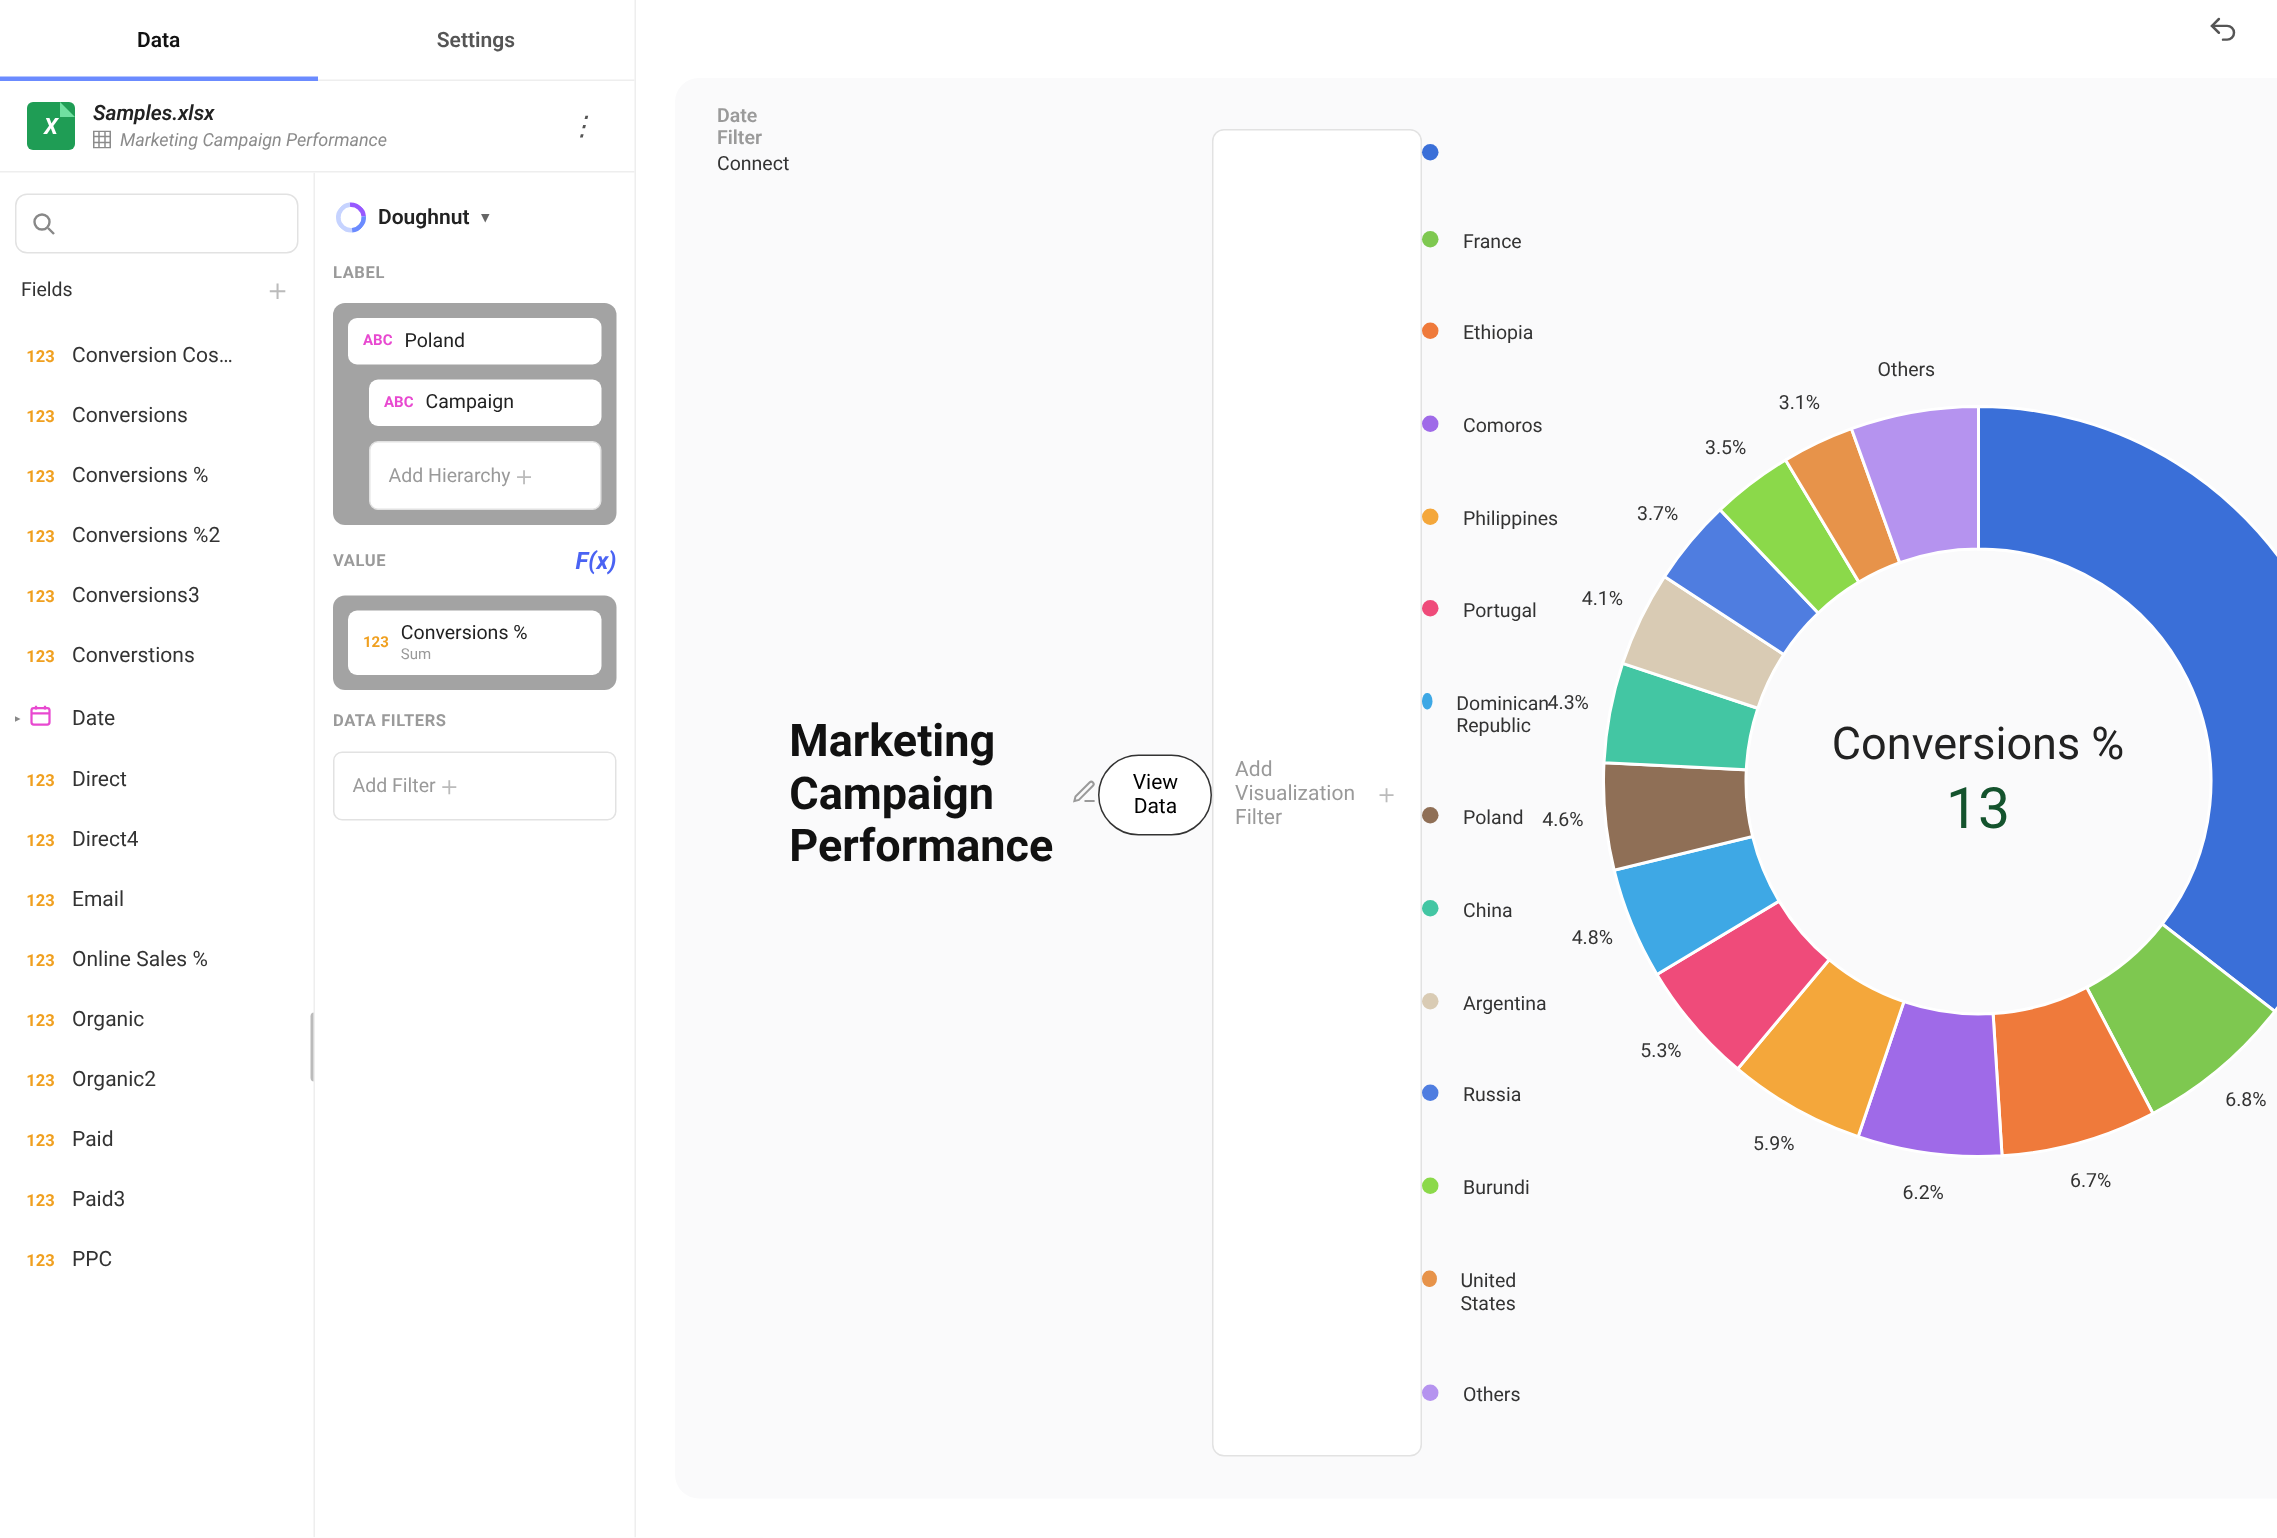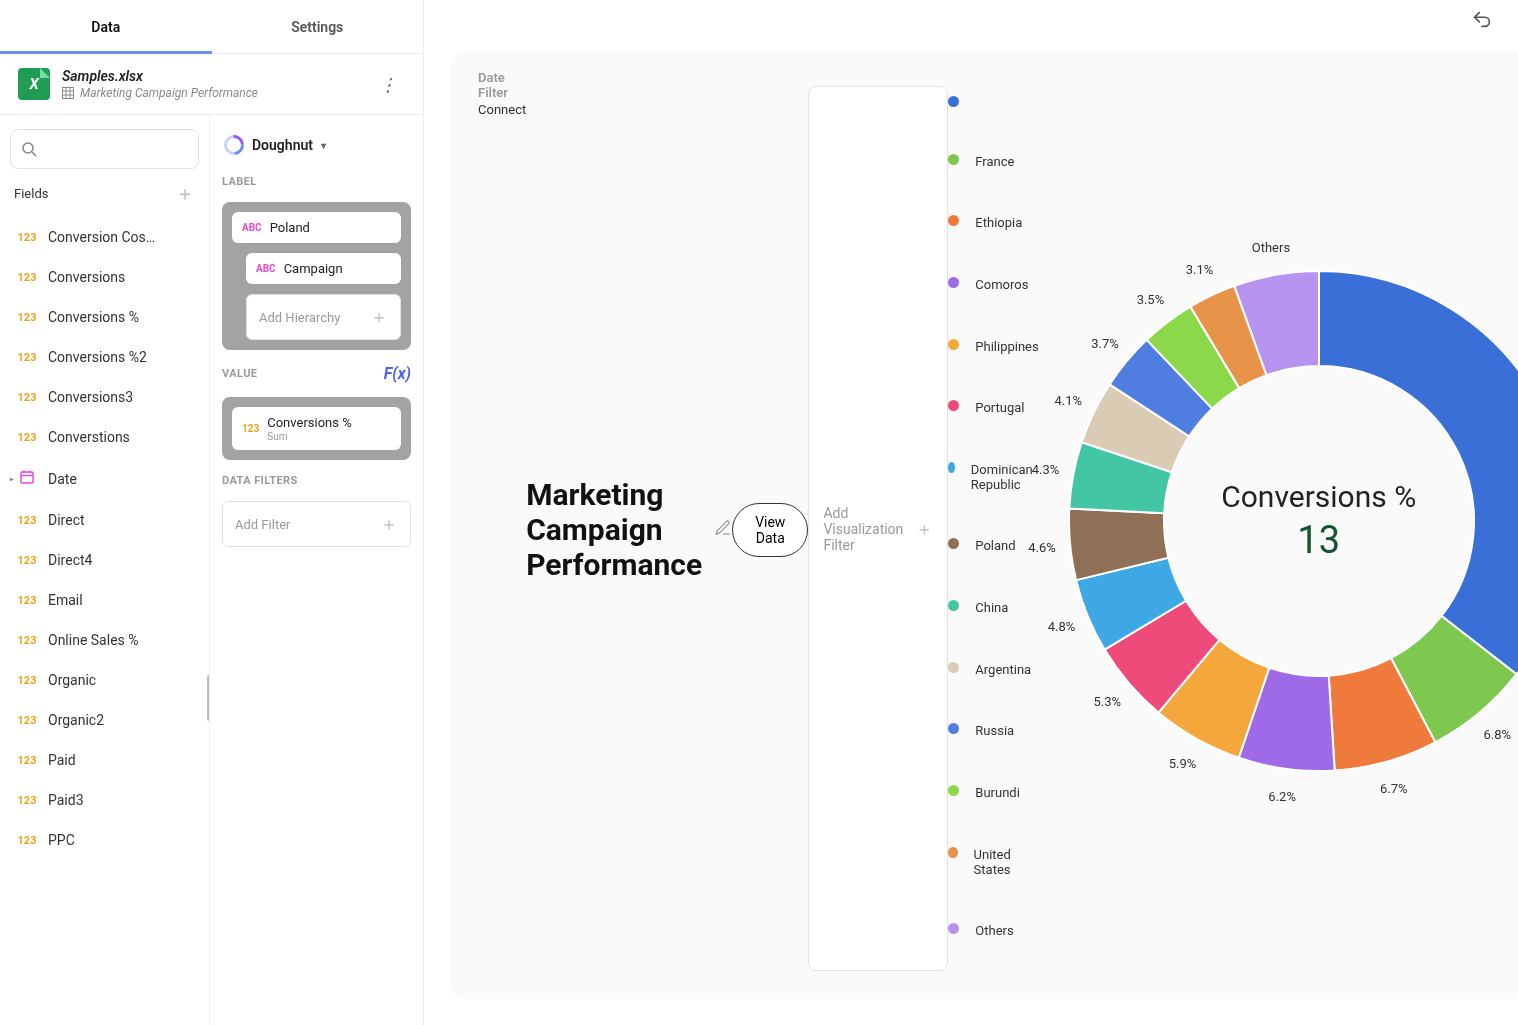"Add Hierarchy" .add-box { justify-content: space-between -> flex-start }
